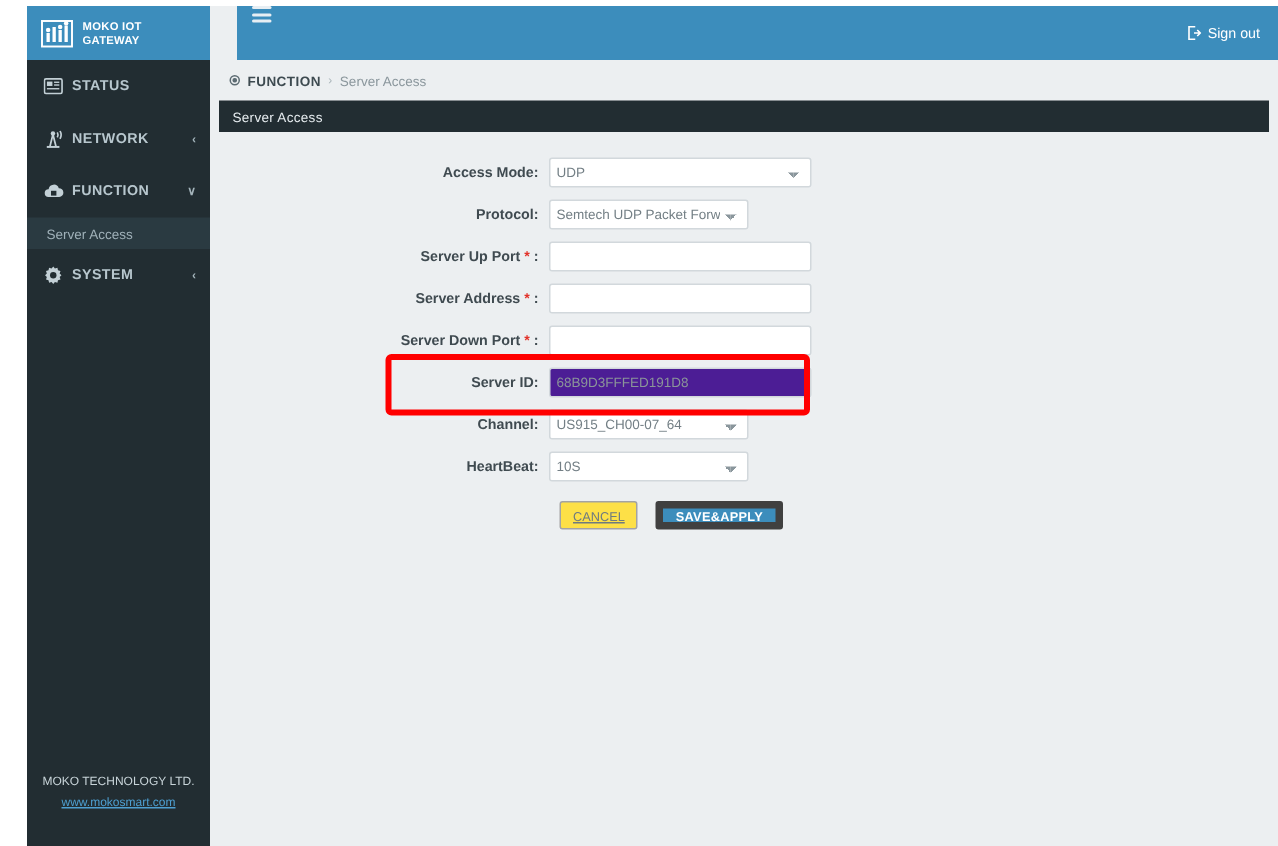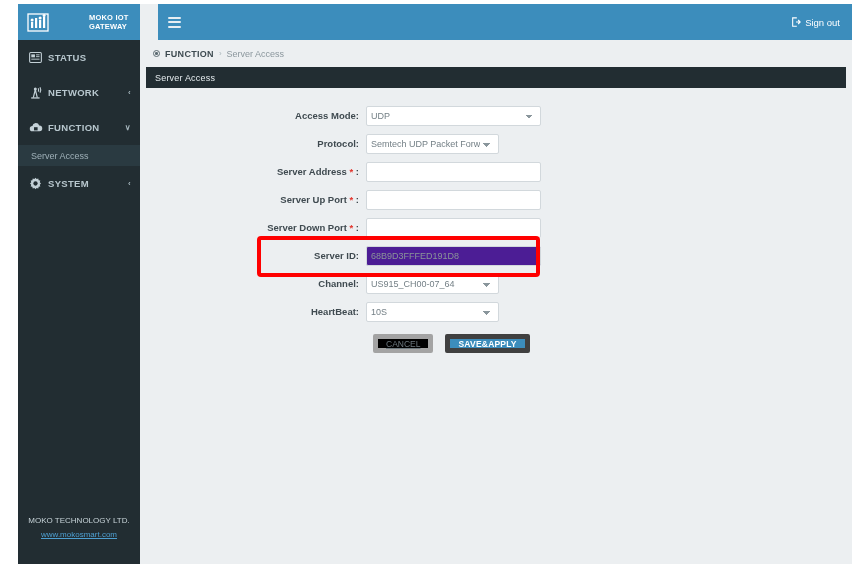"MOKO IOT" .logo-box { gap: 34px -> none }
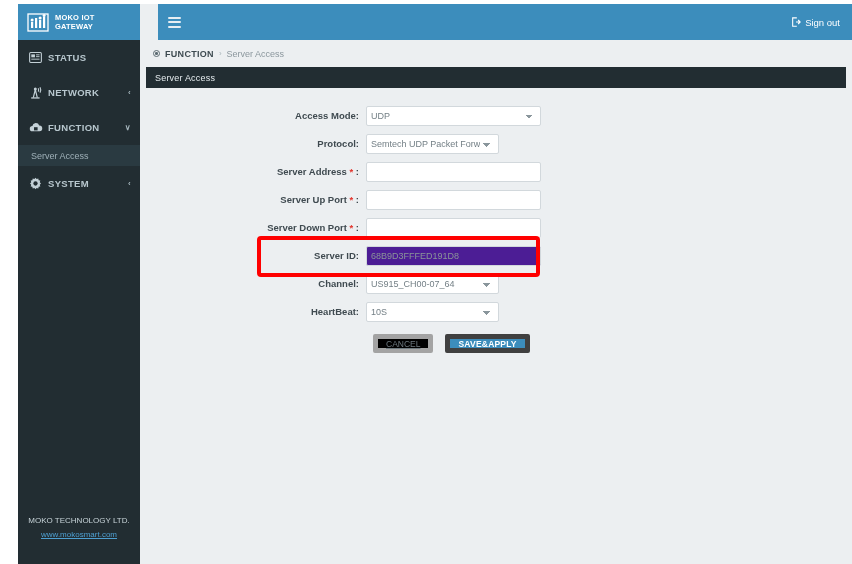"Sign out" .topbar { align-items: center -> none }
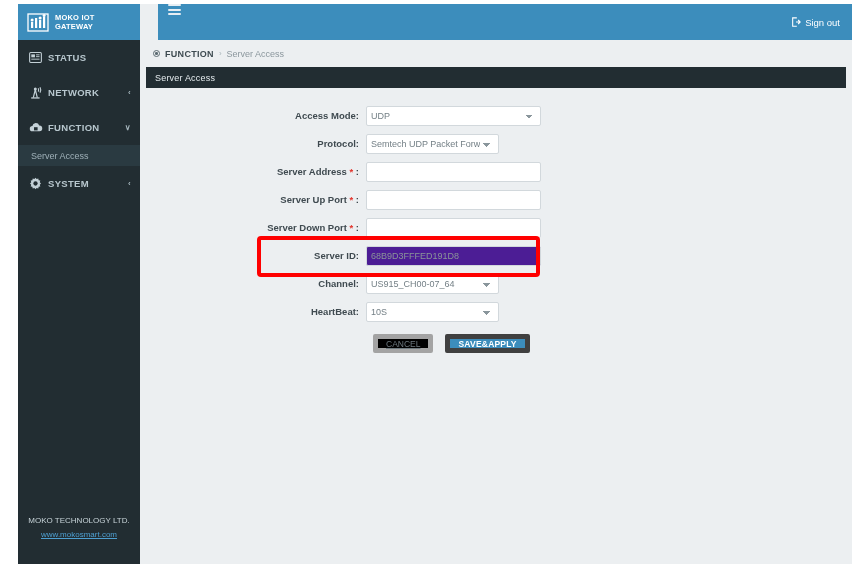"Server Address * :" div.row { order: before "Server Up Port * :" -> after "Server Up Port * :" }
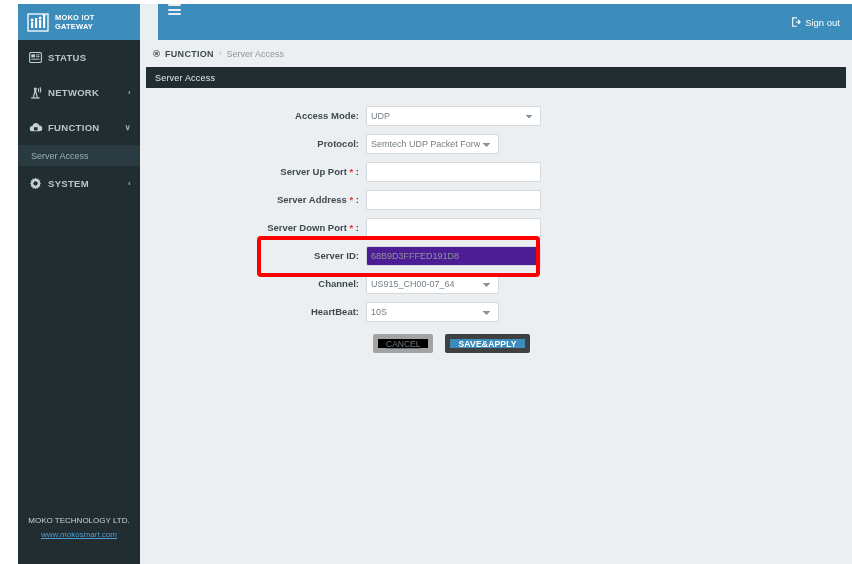"CANCEL" .btn-cancel { background: #000000 -> #fde047; border: 5px solid #a3a3a3 -> 1px solid #a3a3a3 }
